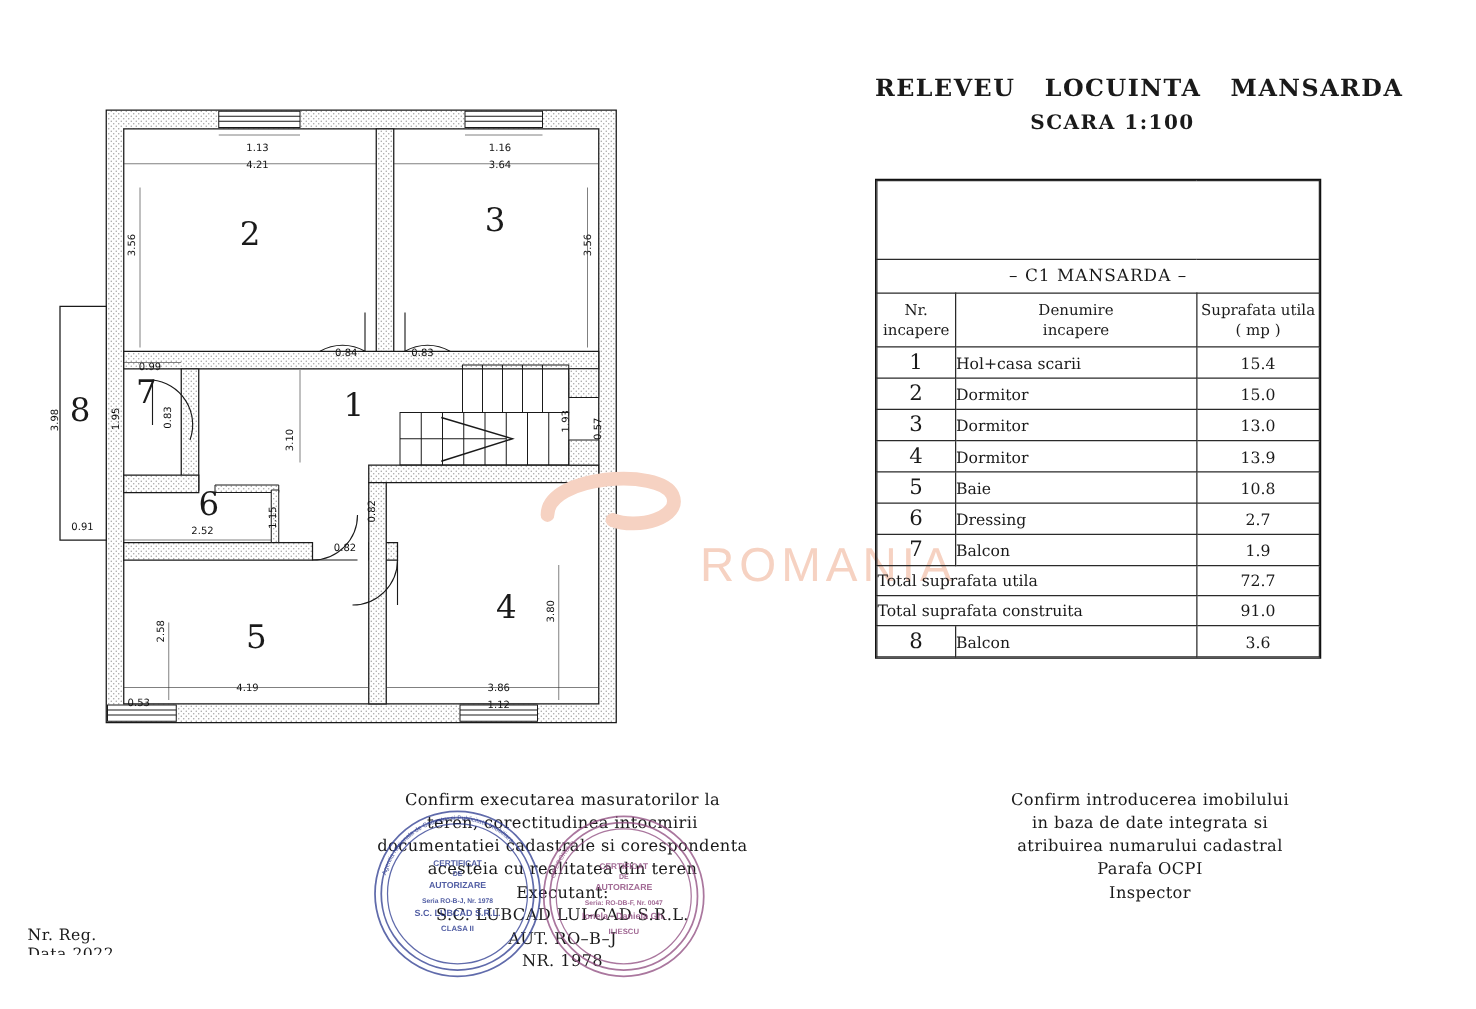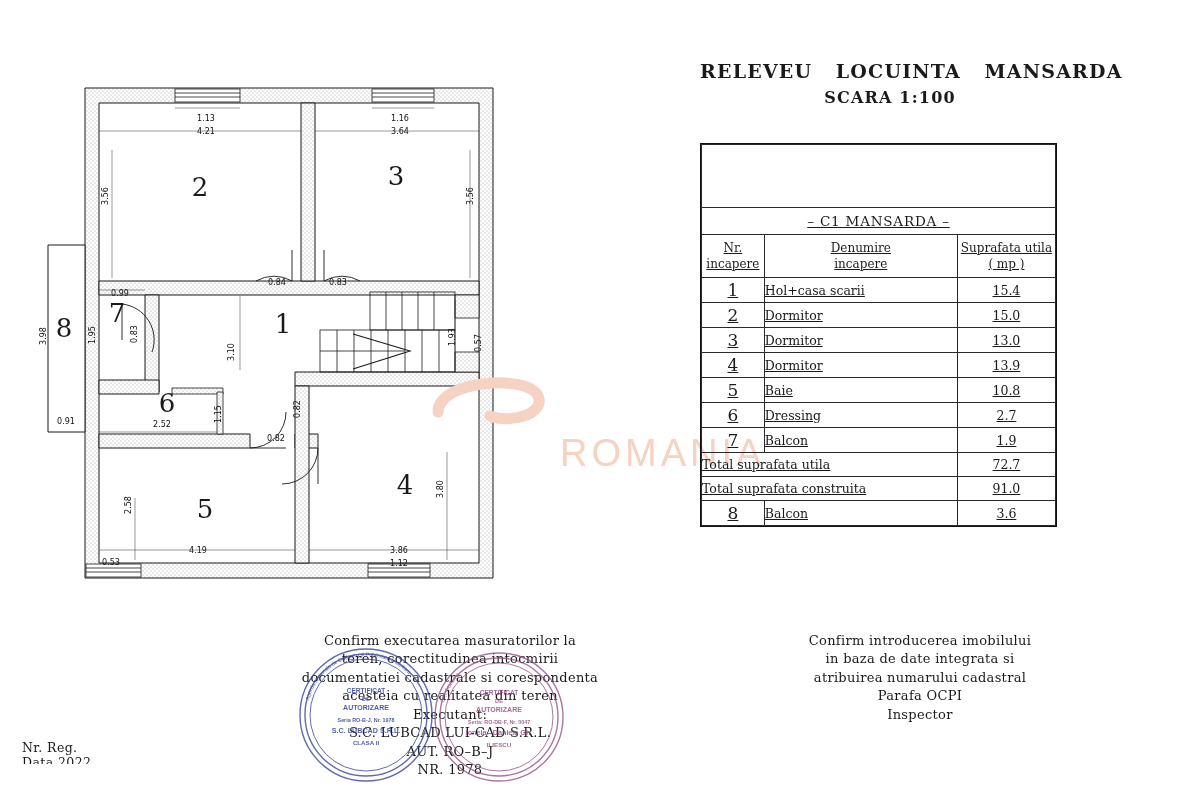"– C1 MANSARDA –" #room-table table { text-decoration: underline -> none }
